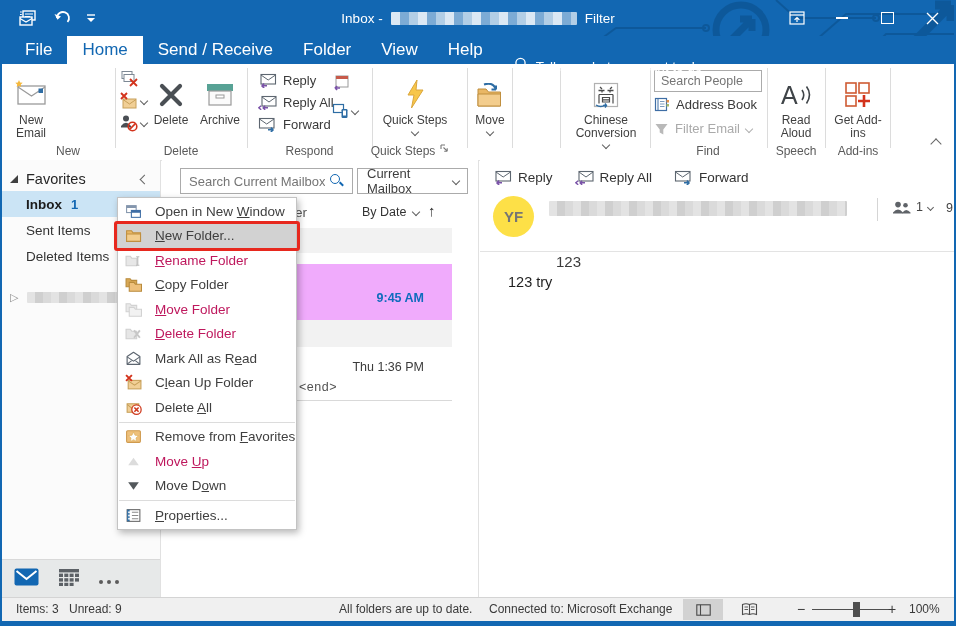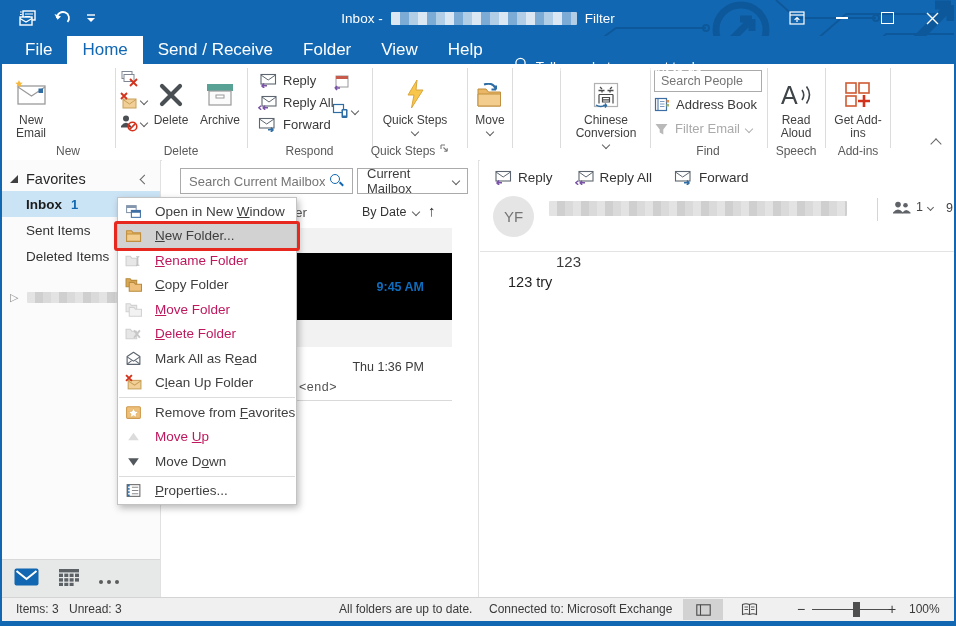"YF" .avatar { background: #e5e5e5 -> #fde047; font-weight: none -> bold }
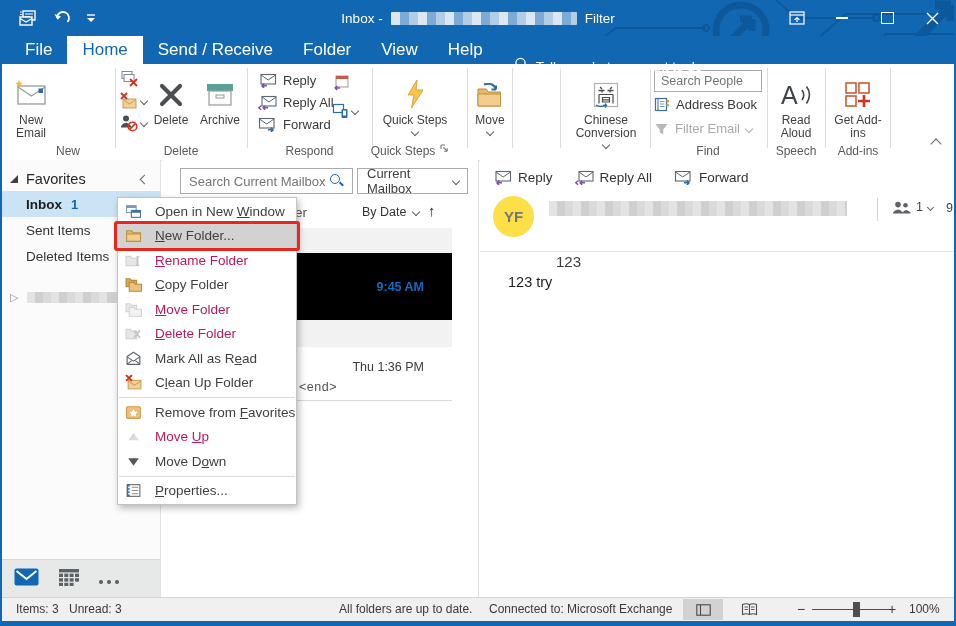"9:45 AM" .b2 { background: #000000 -> #f0abfc; top: 93px -> 104px }
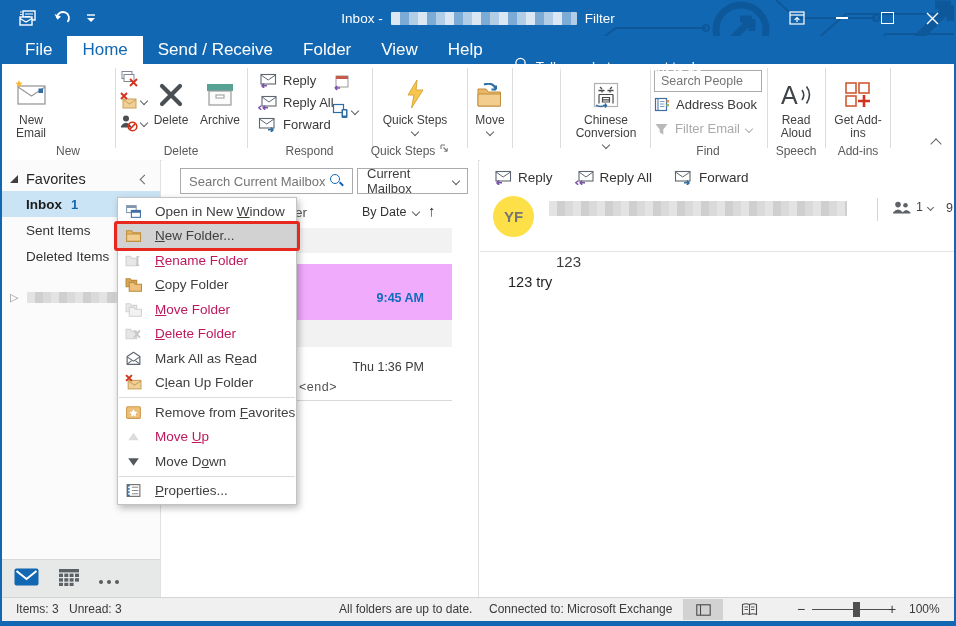"Delete All" div.mi { html: none -> <div> <svg> <use></use> </svg> <span>Delete <u>A</u>ll</span> </div> }
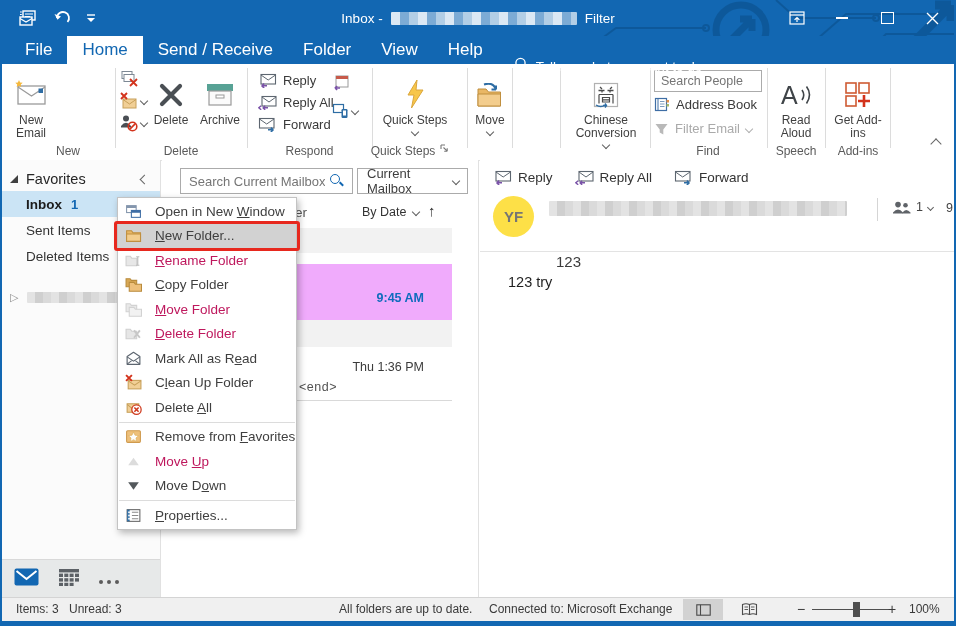"Unread: 3" span.sb { text: 3 -> 9 }
